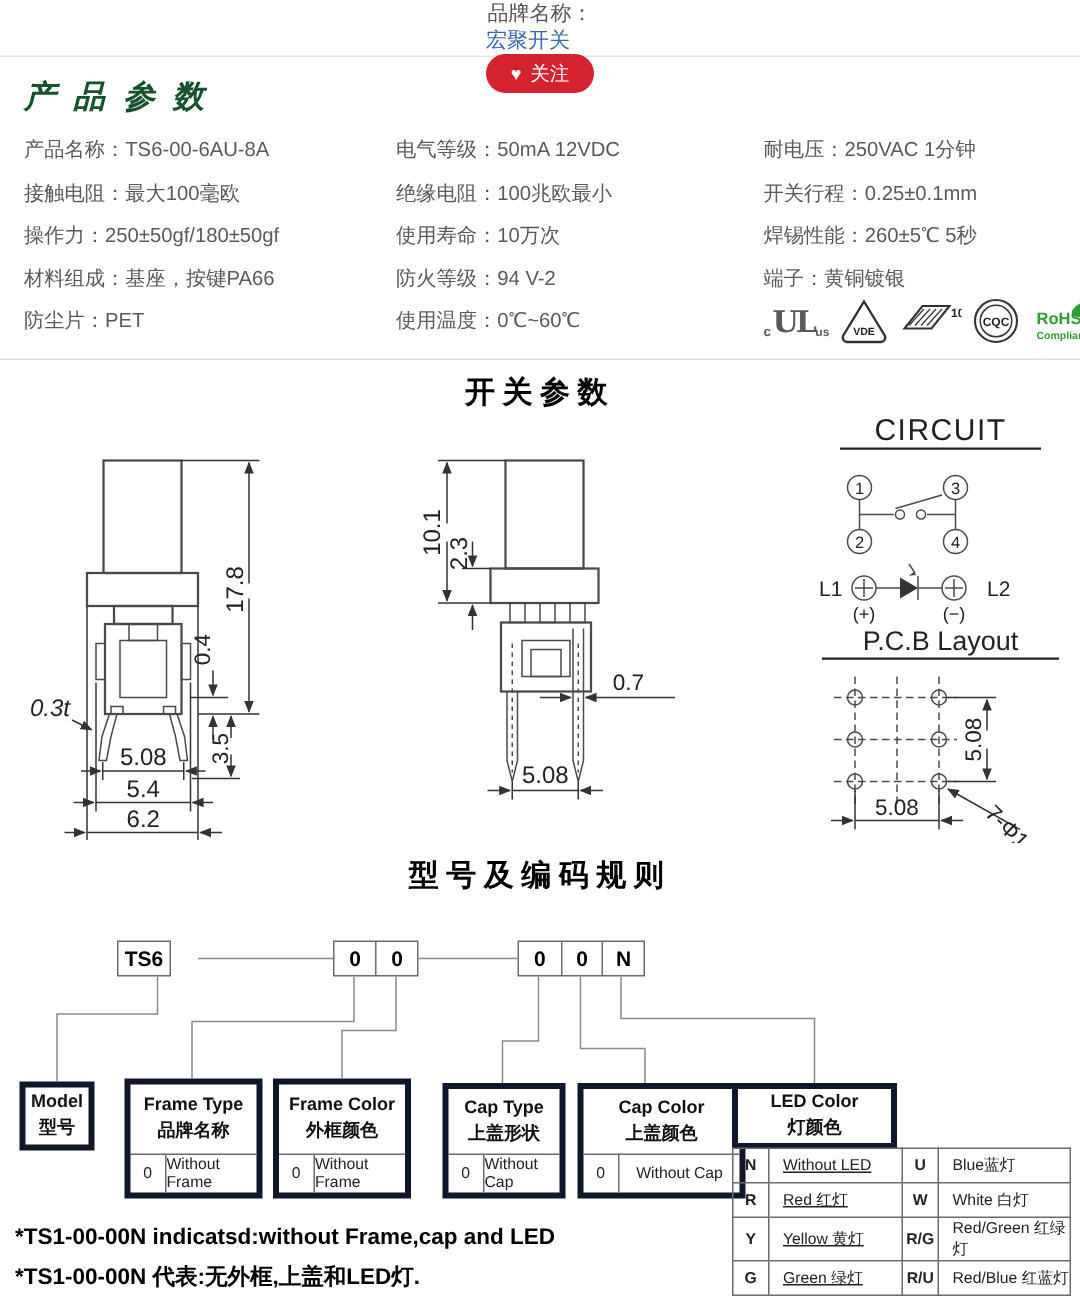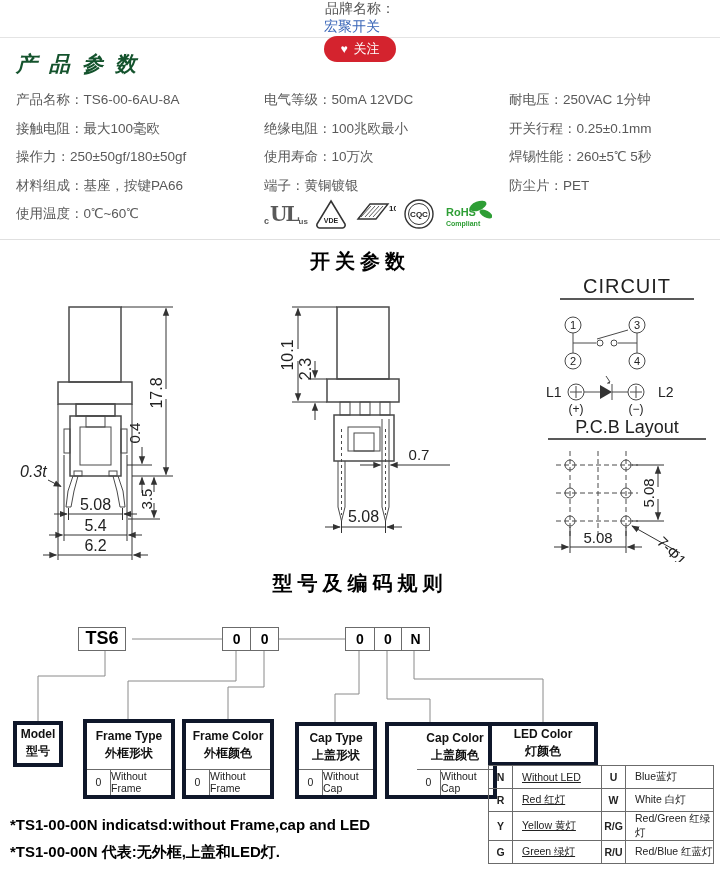"防火等级：94 V-2" div.param-cell { html: none -> <div><span>防火等级：</span><span>94 V-2</span></div> }
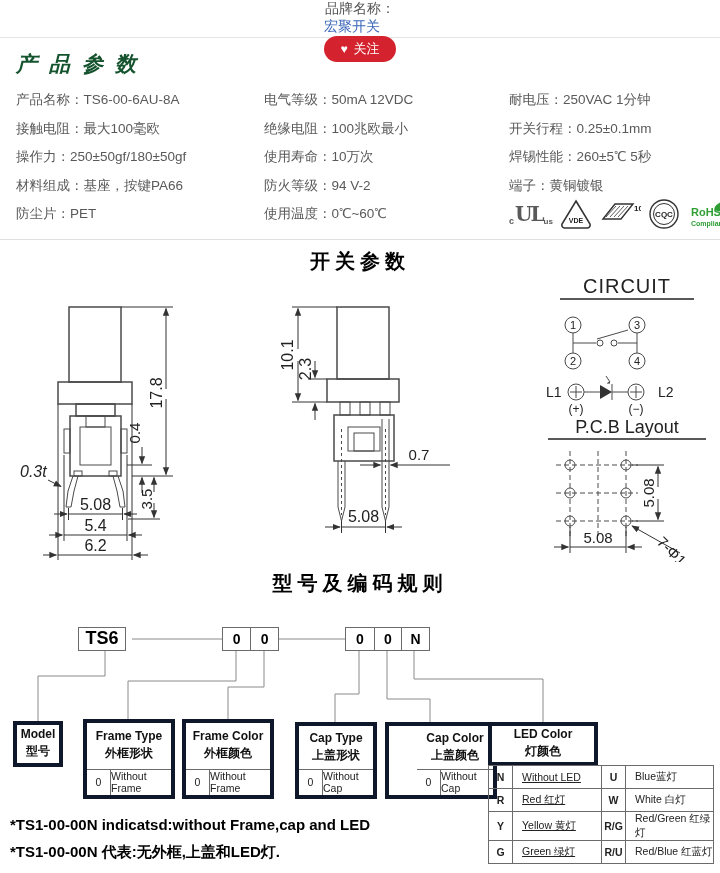"TS6" div.cbox { font-size: 18px -> 14px; width: 48px -> 36px }
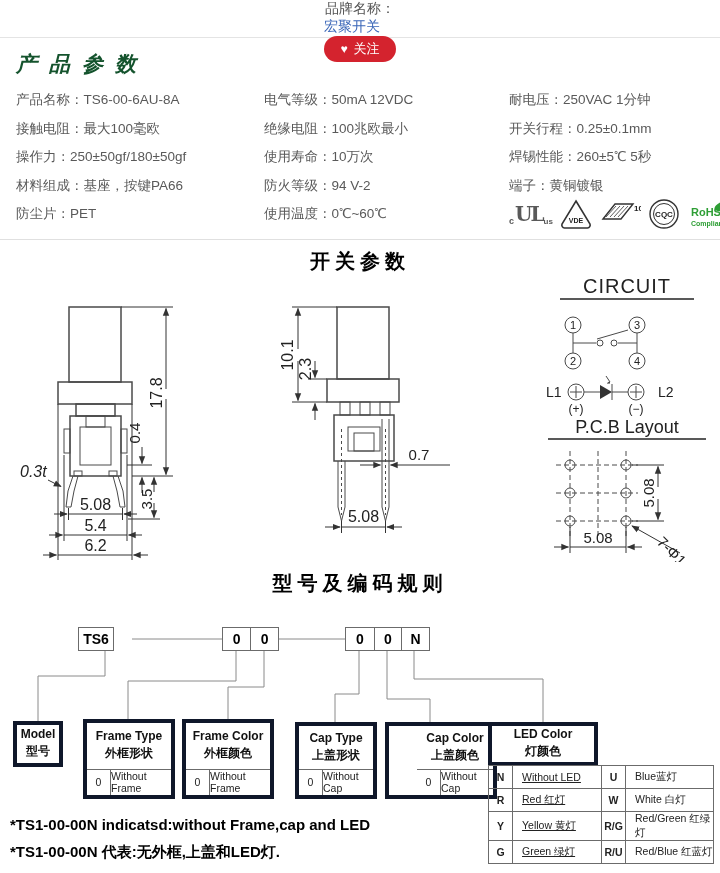"Cap Color" div.cat { padding-left: 28px -> none }
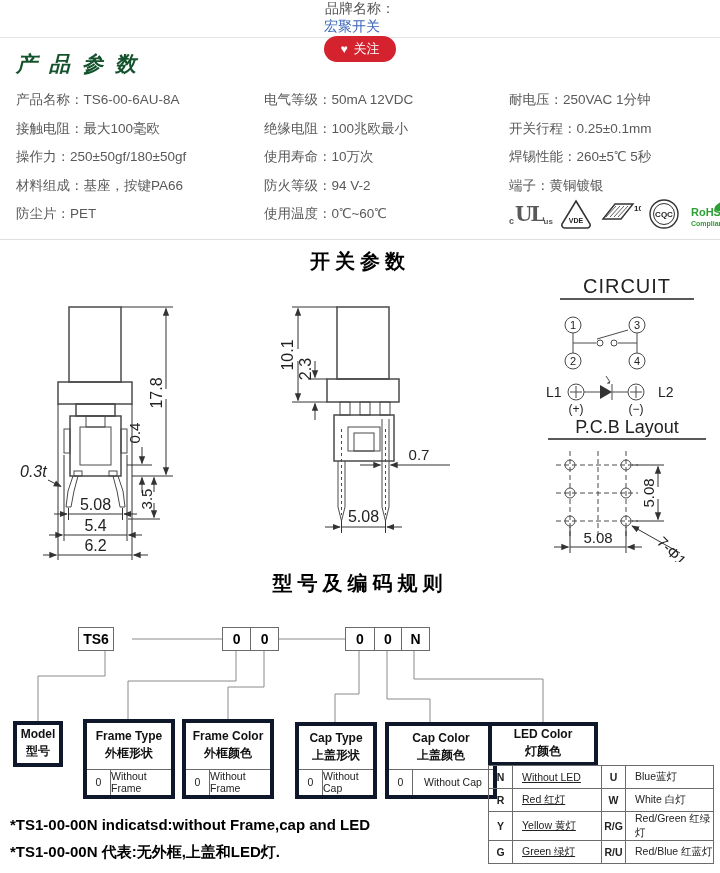"外框形状" span { text: 外框形状 -> 品牌名称 }
